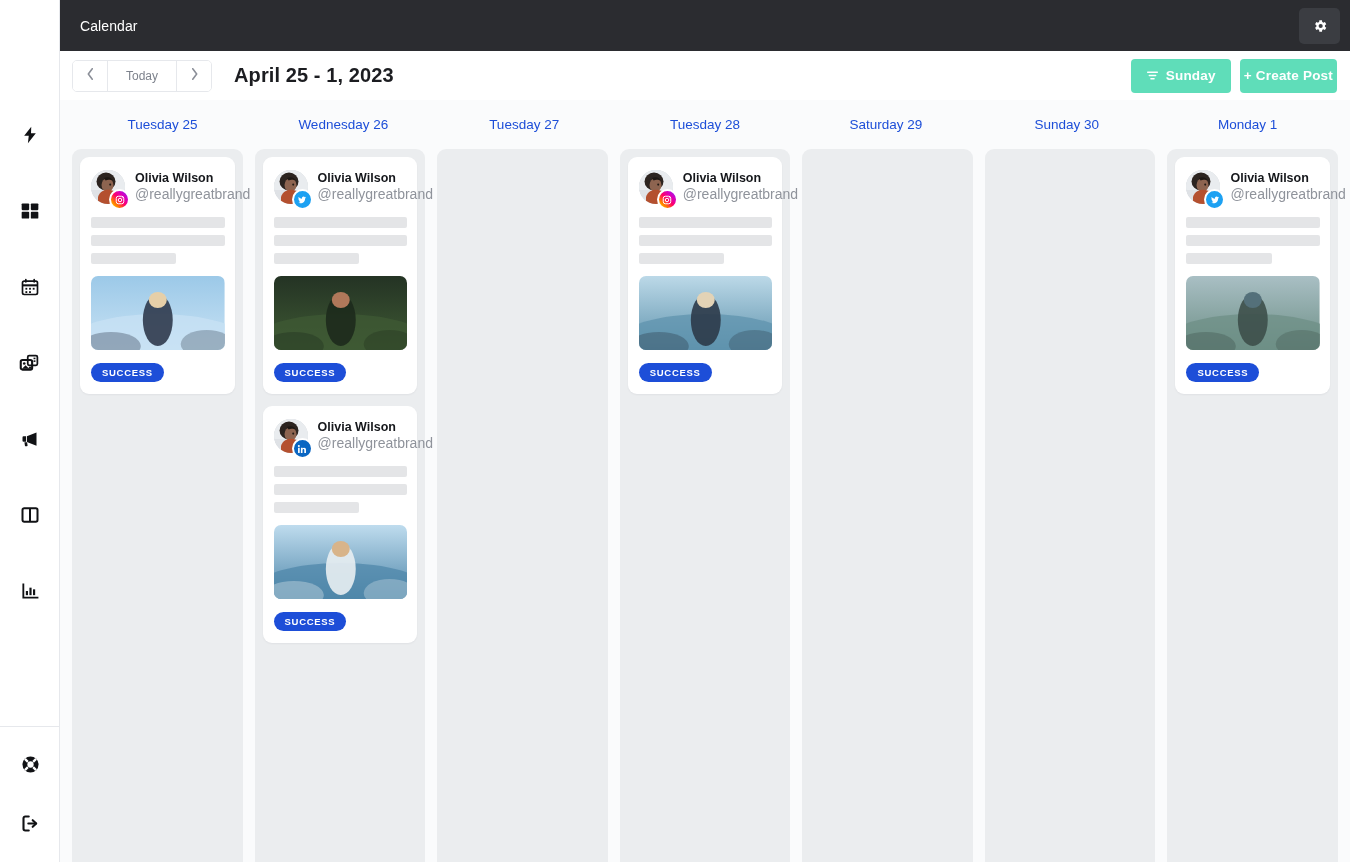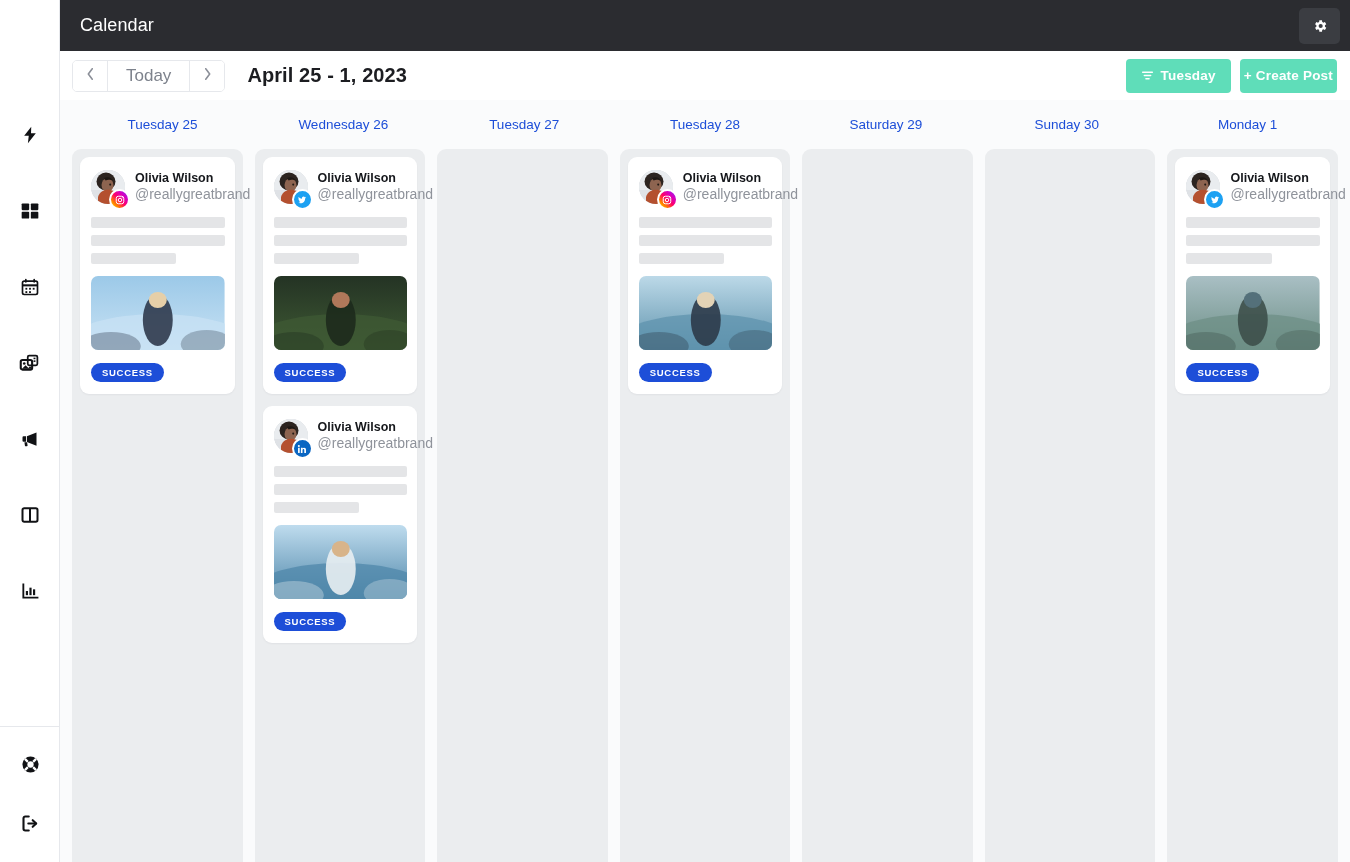"Calendar" .topbar-title { font-size: 18px -> 14px }
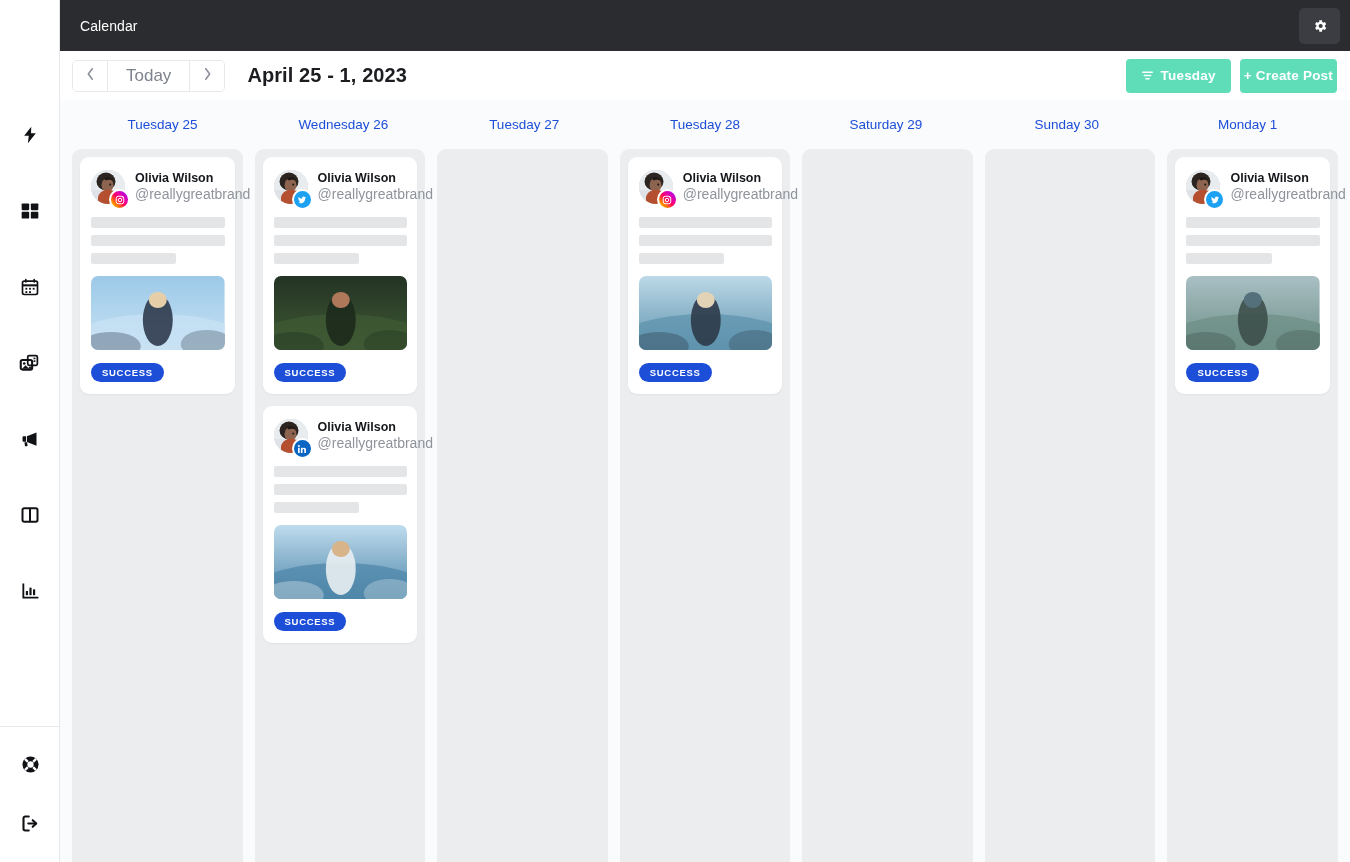"Today" .nav-btn.today { font-size: 17px -> 12px }
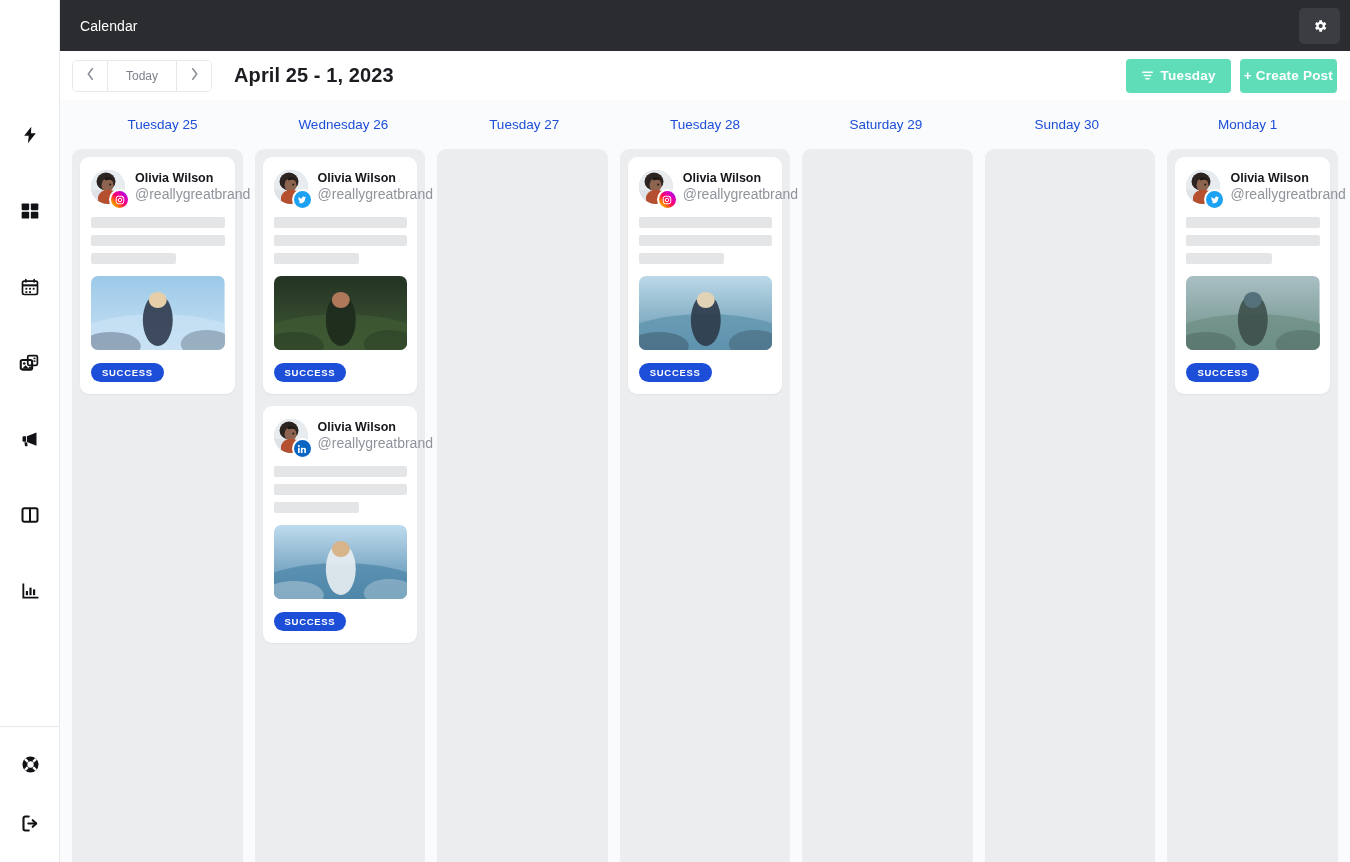"Tuesday" span { text: Tuesday -> Sunday }
